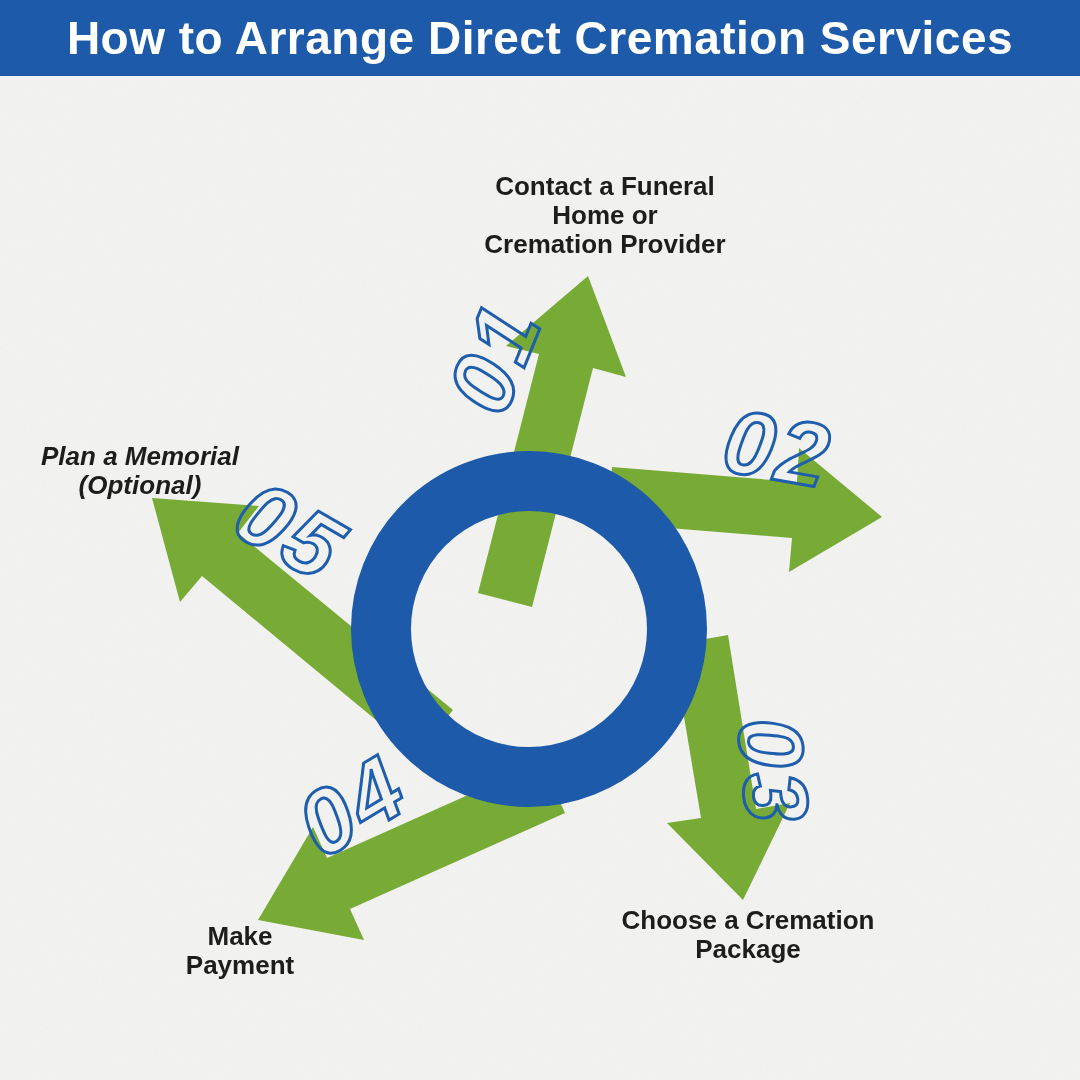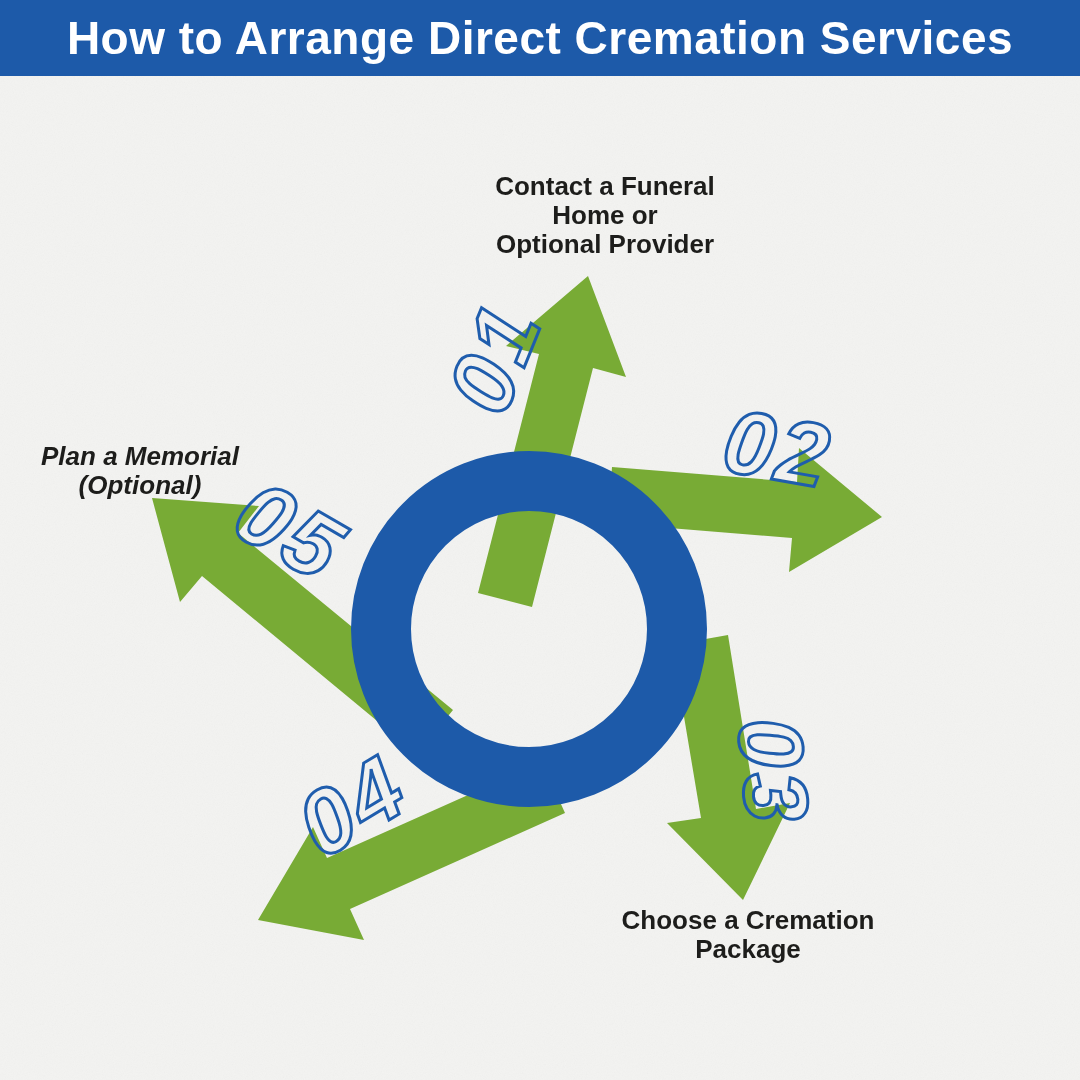"Contact a Funeral" div.step-label { text: Optional -> Cremation }
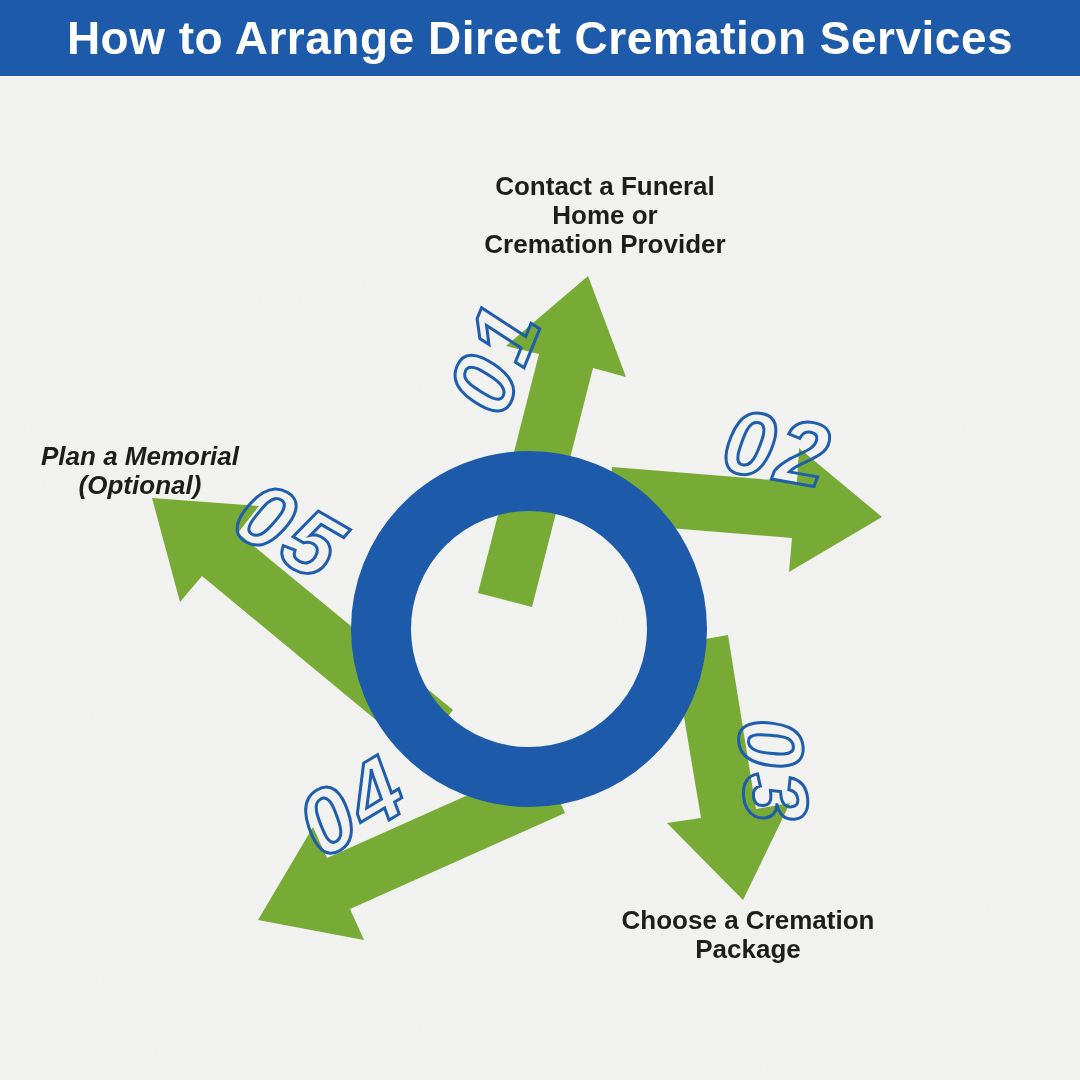"Make" div.step-label { html: none -> <div>Make Payment</div> }
